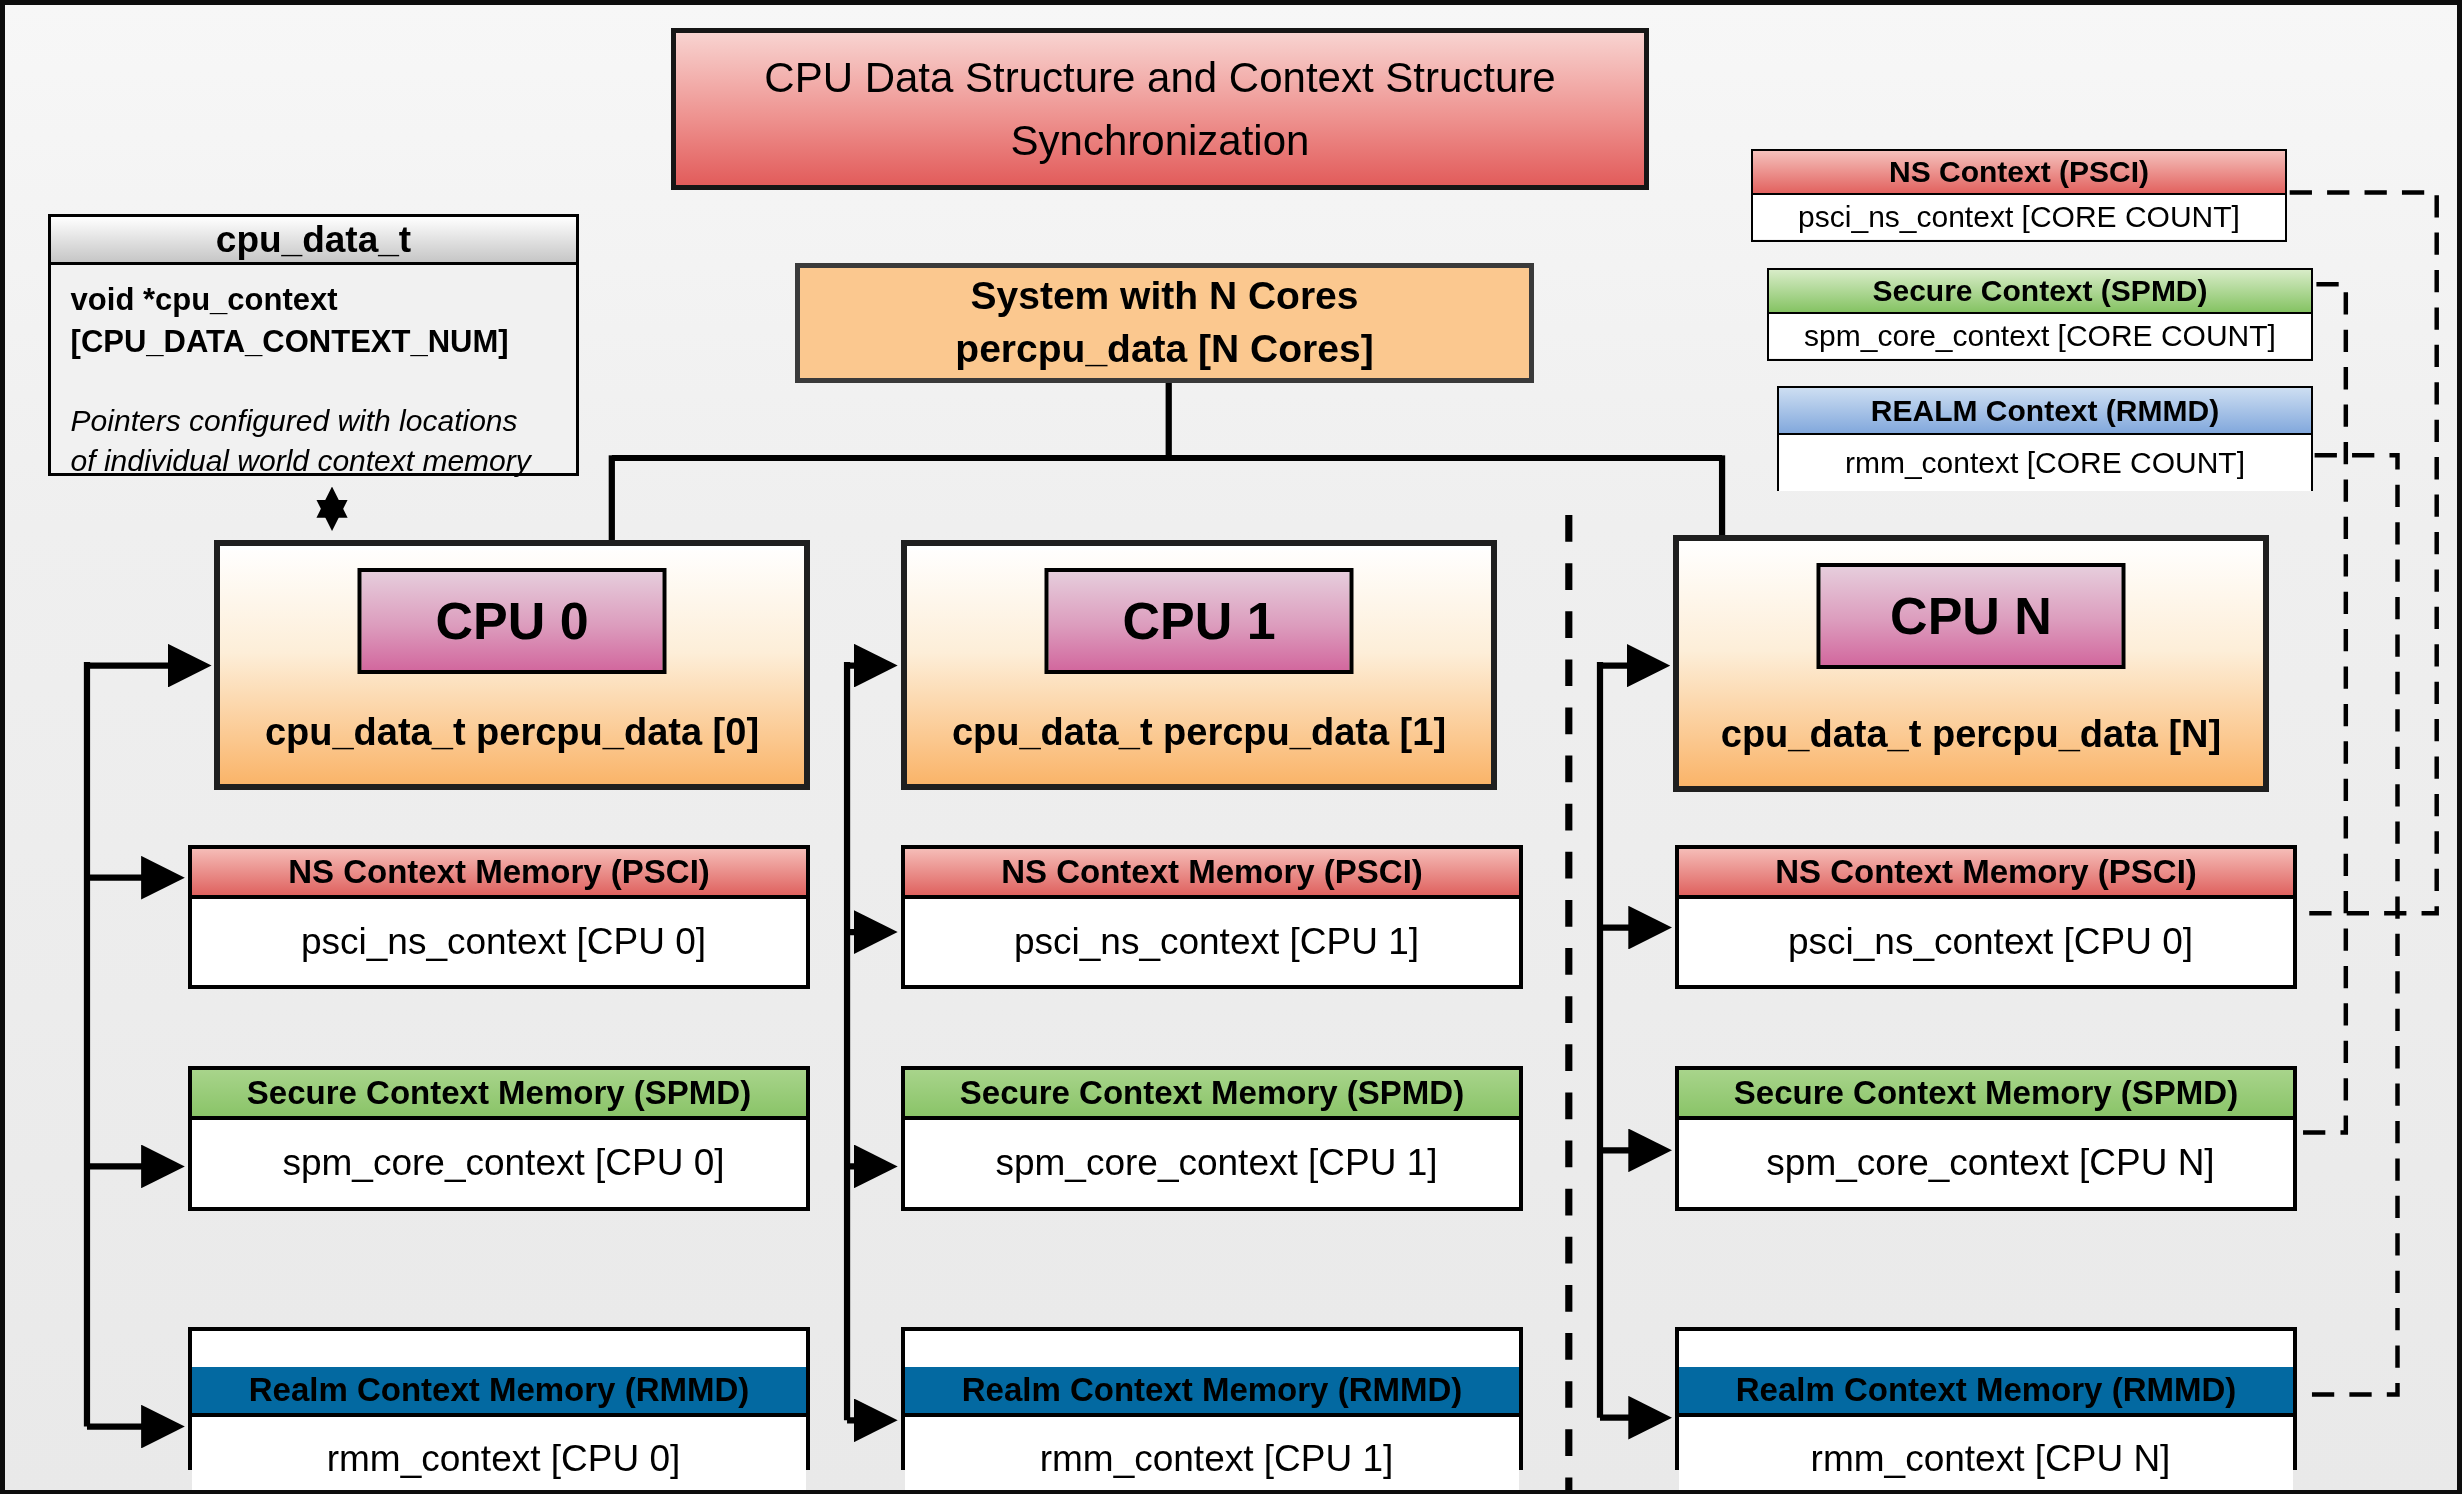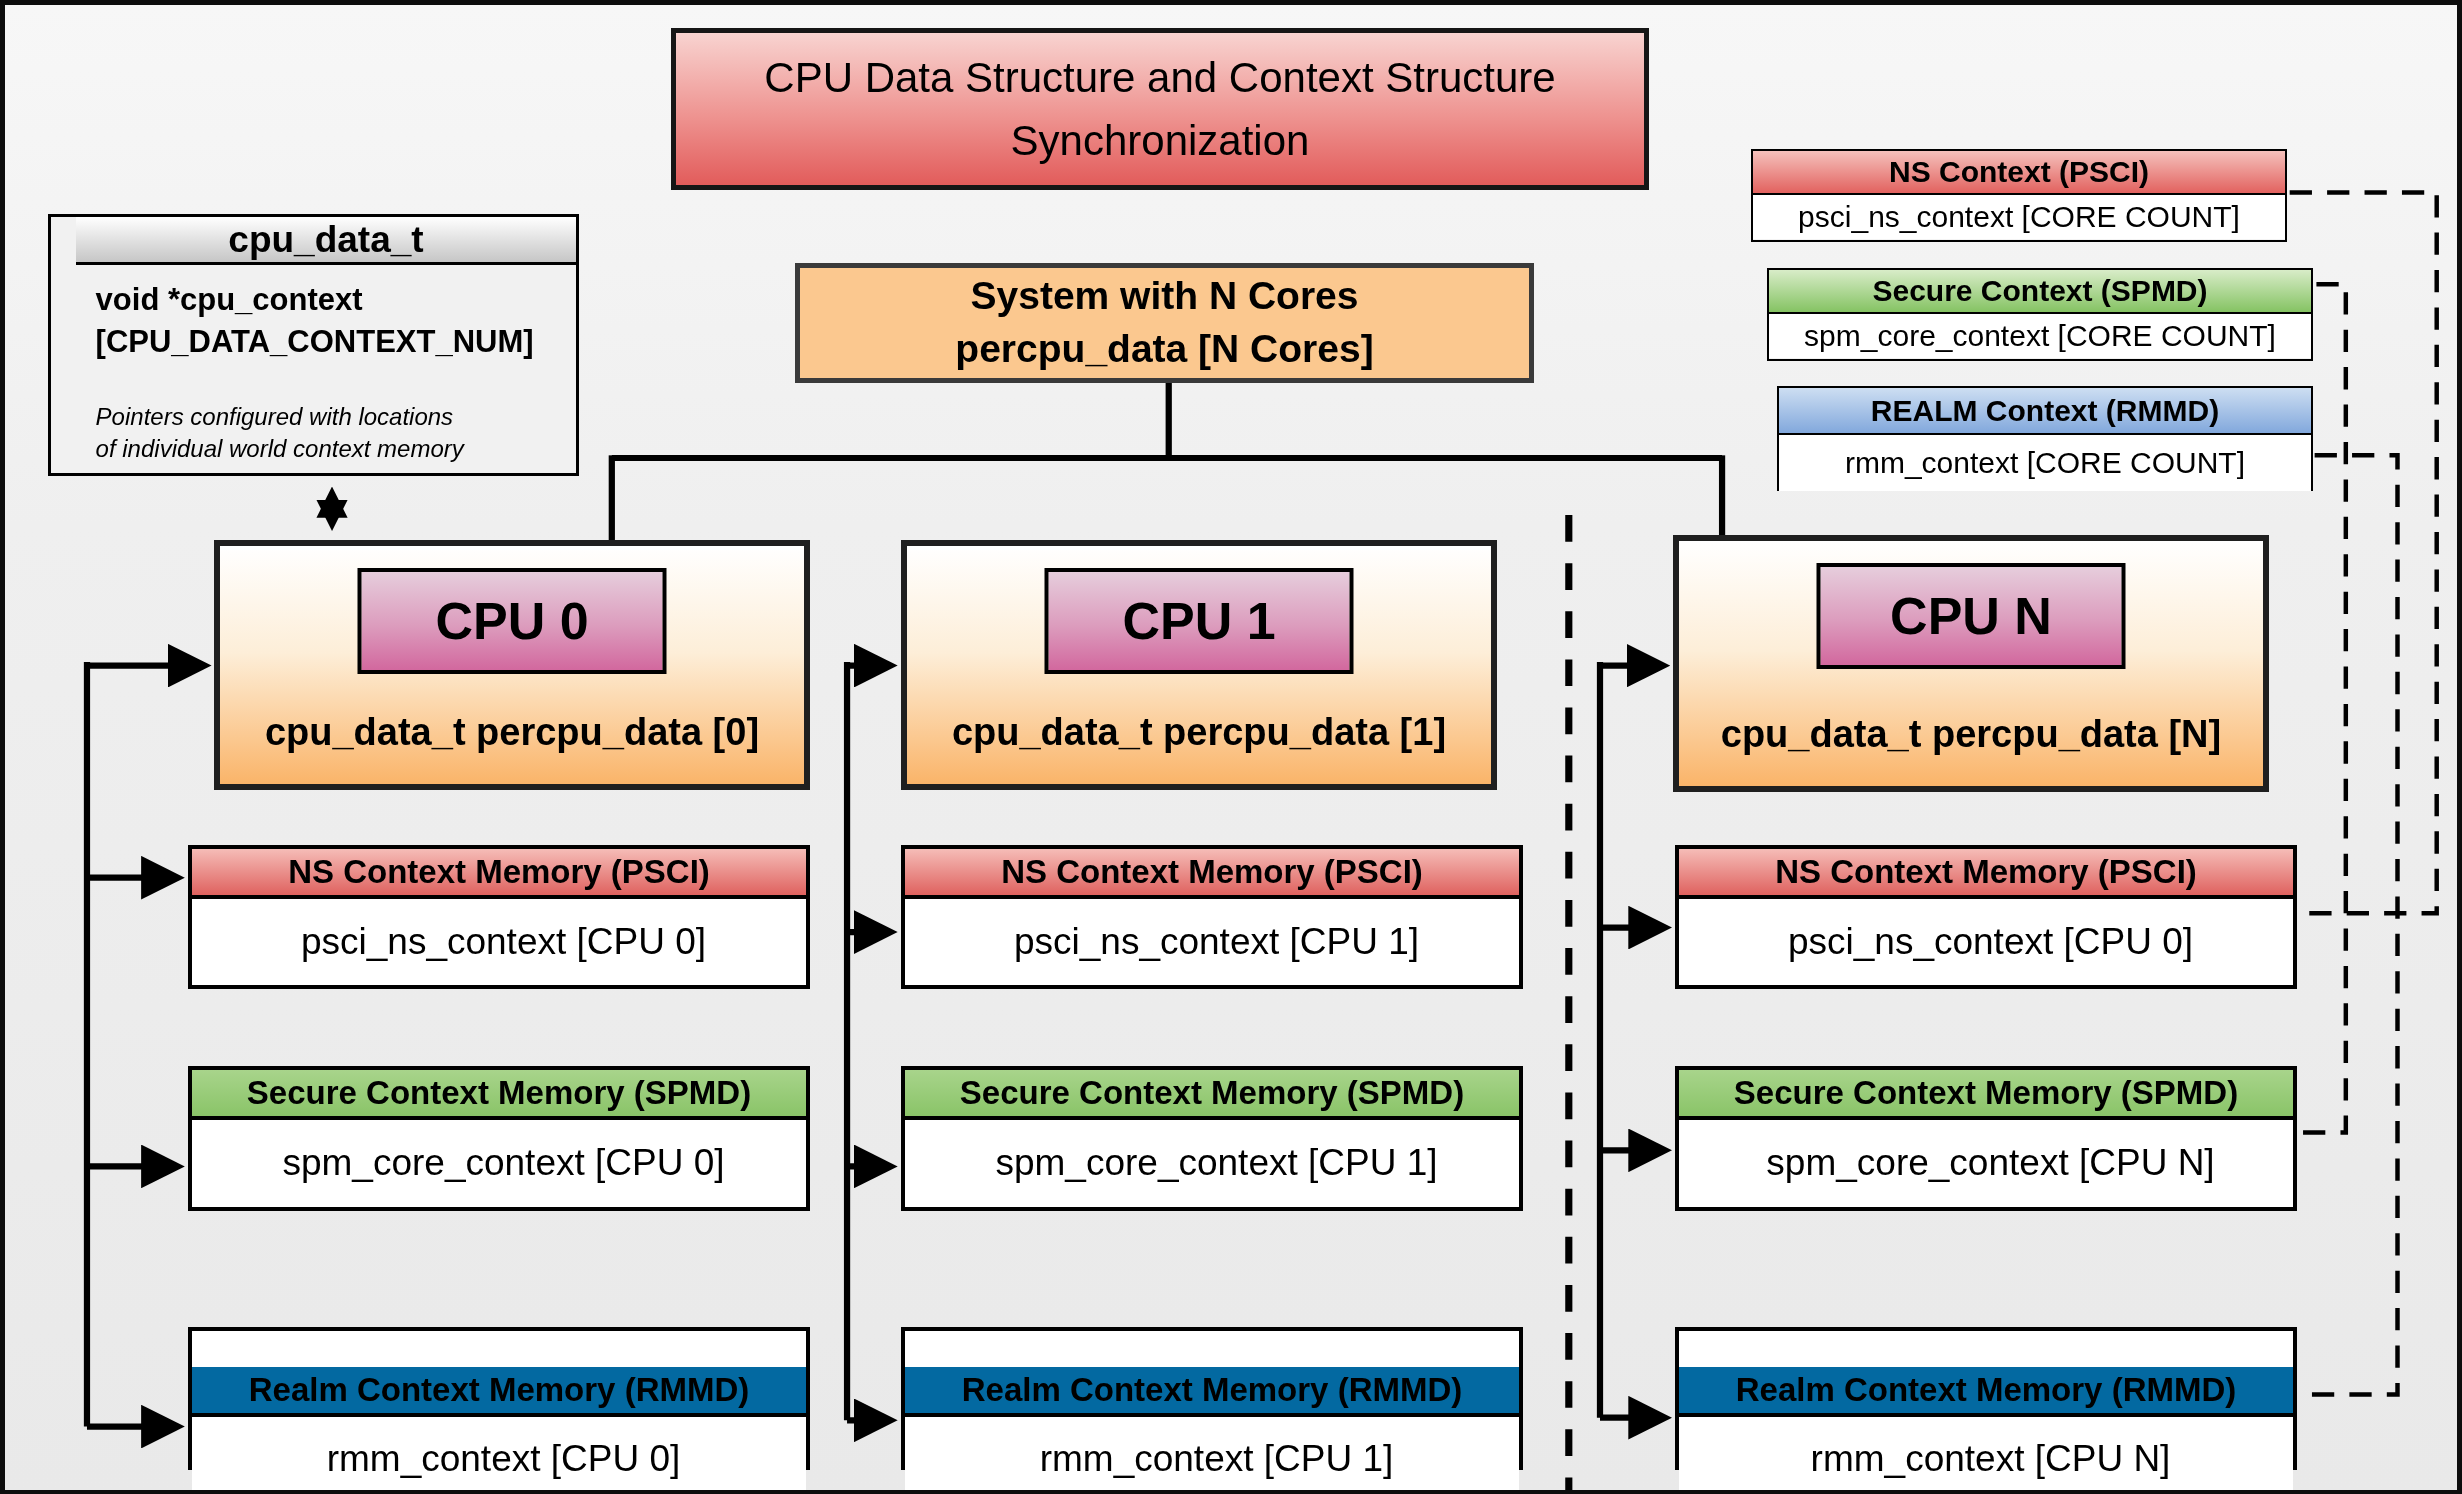"cpu_data_t" #struct-box { padding-left: 25px -> none }
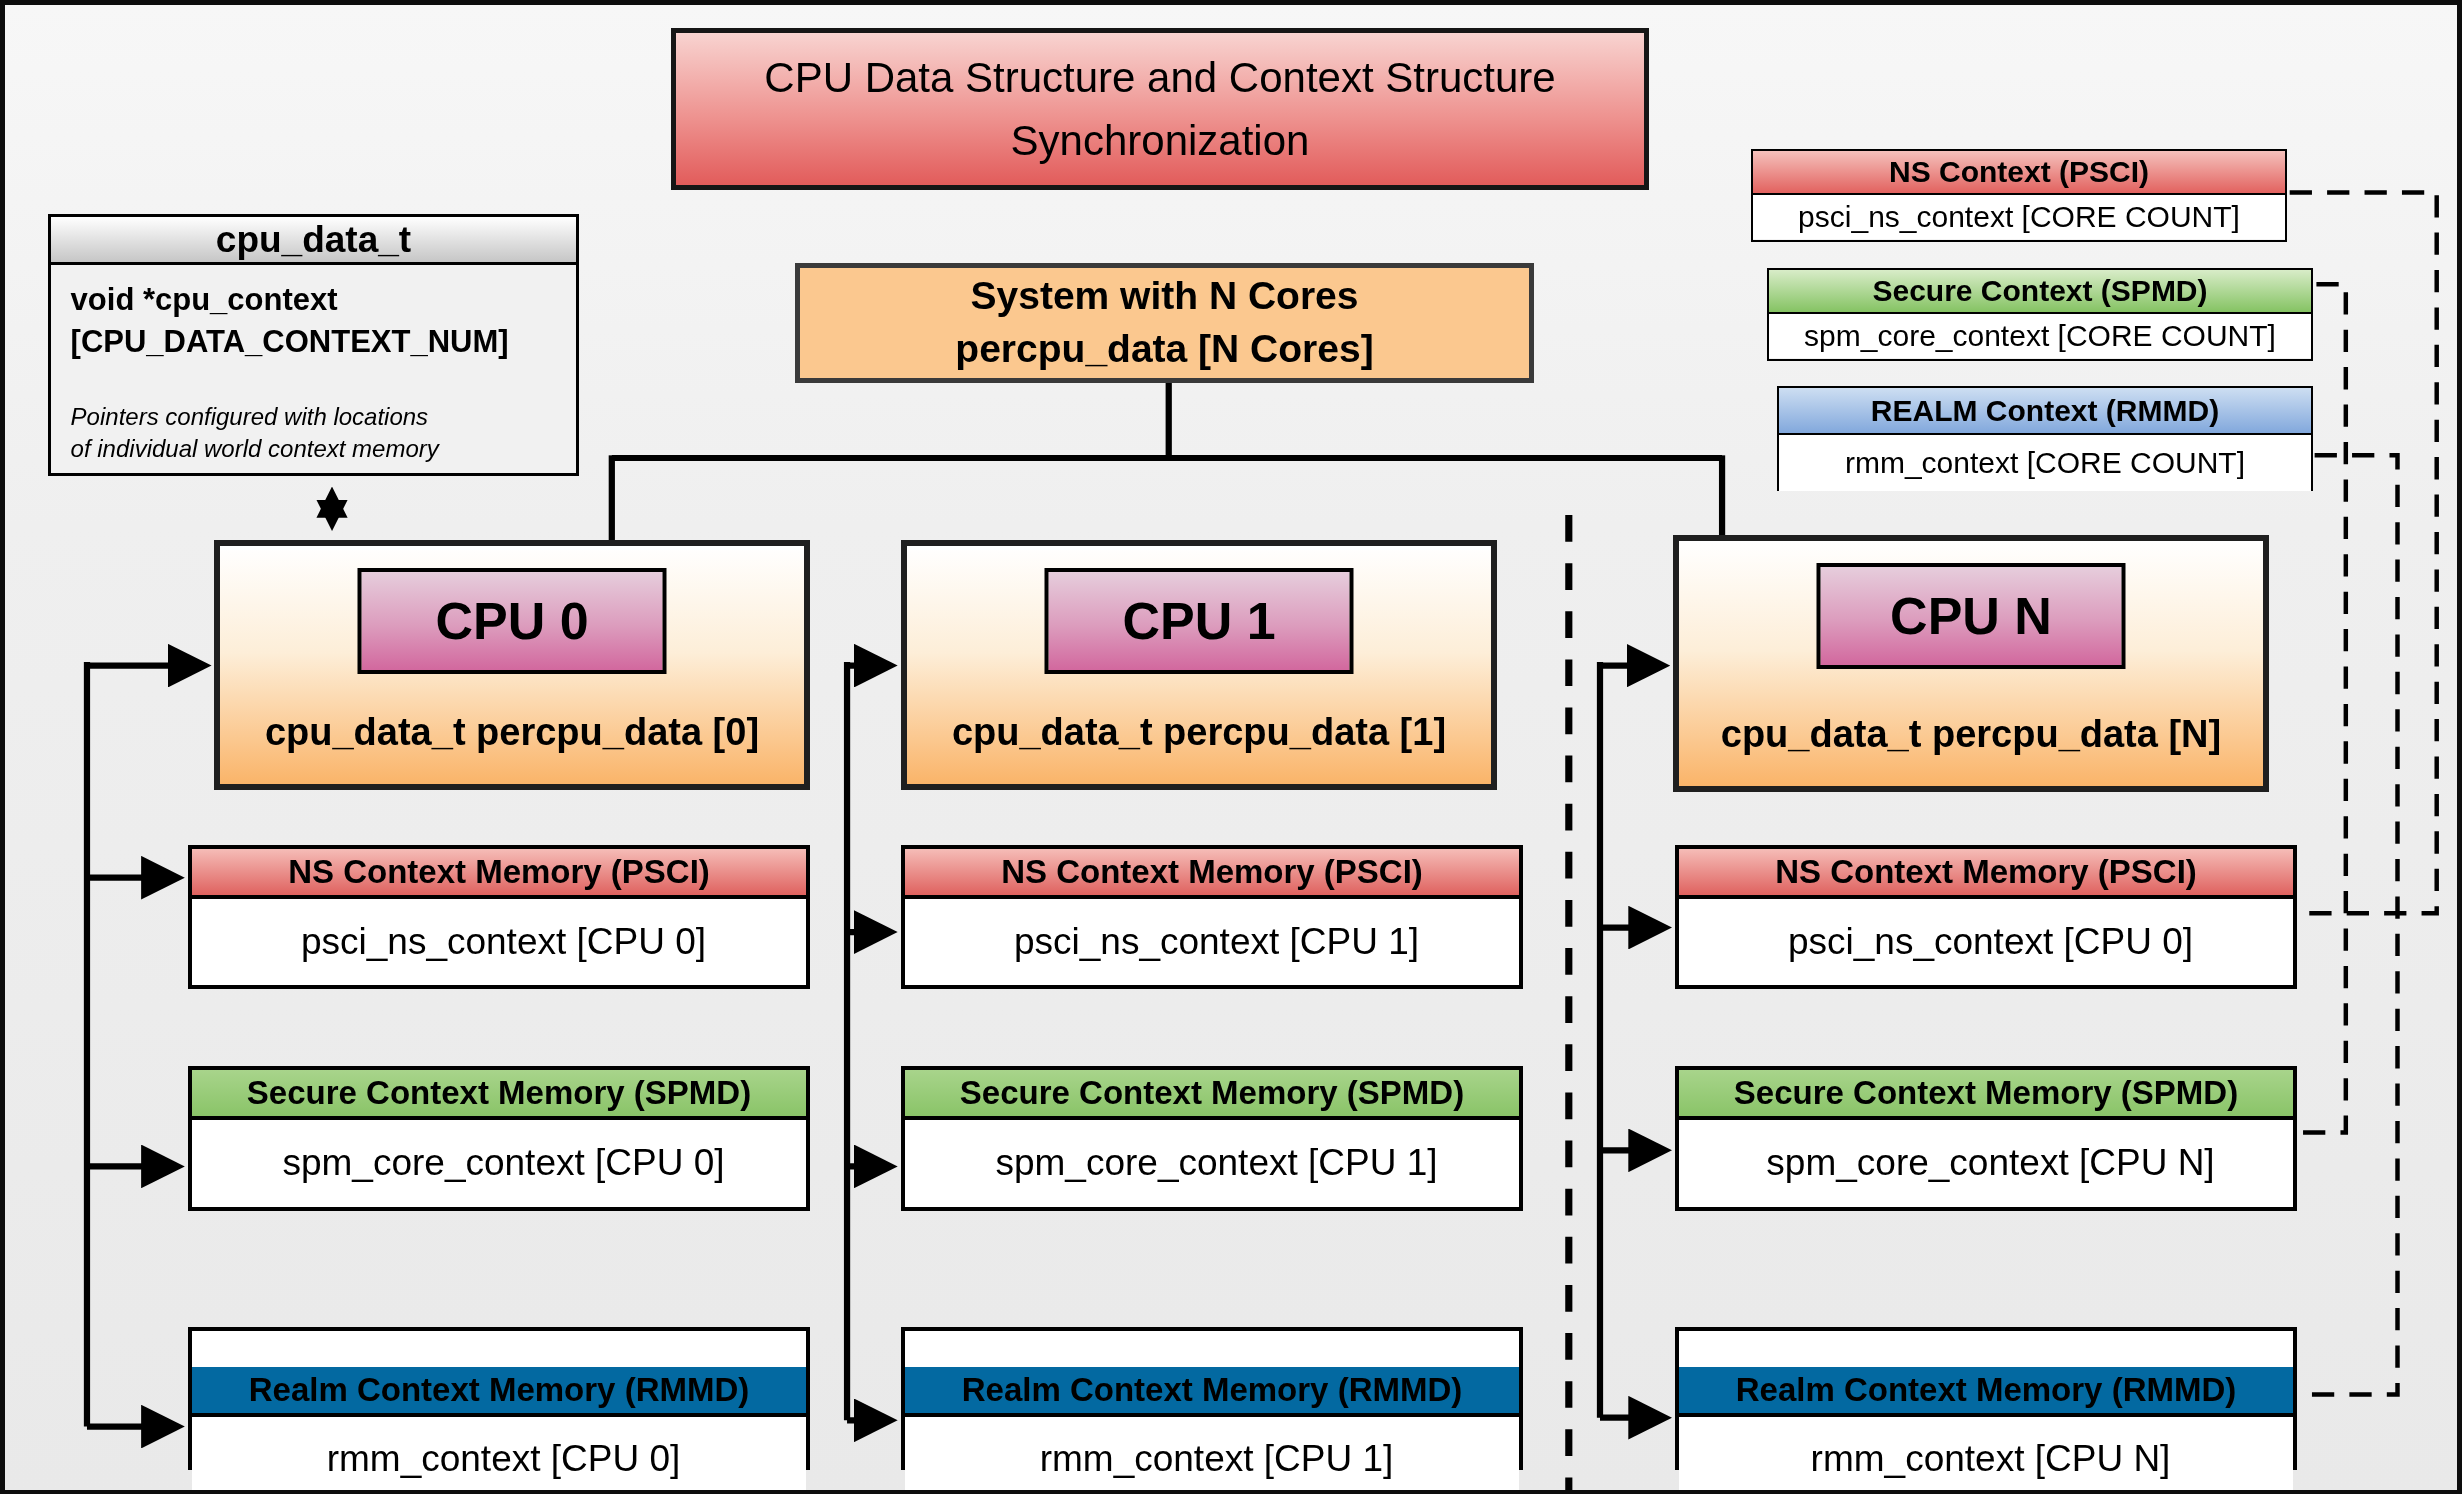"Pointers configured with locations" #struct-box .note { font-size: 24px -> 30px }
